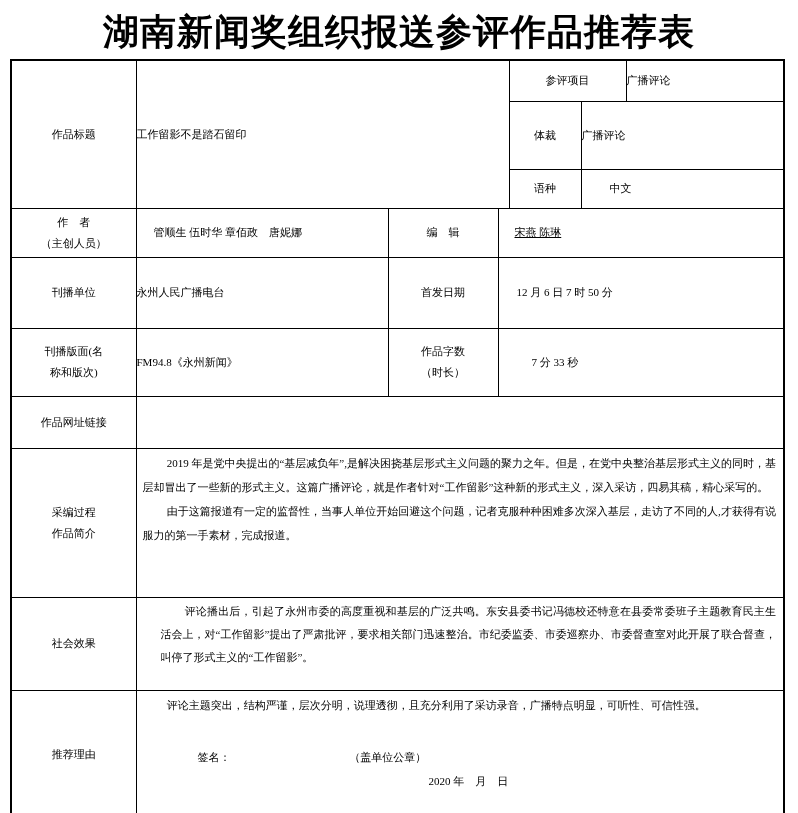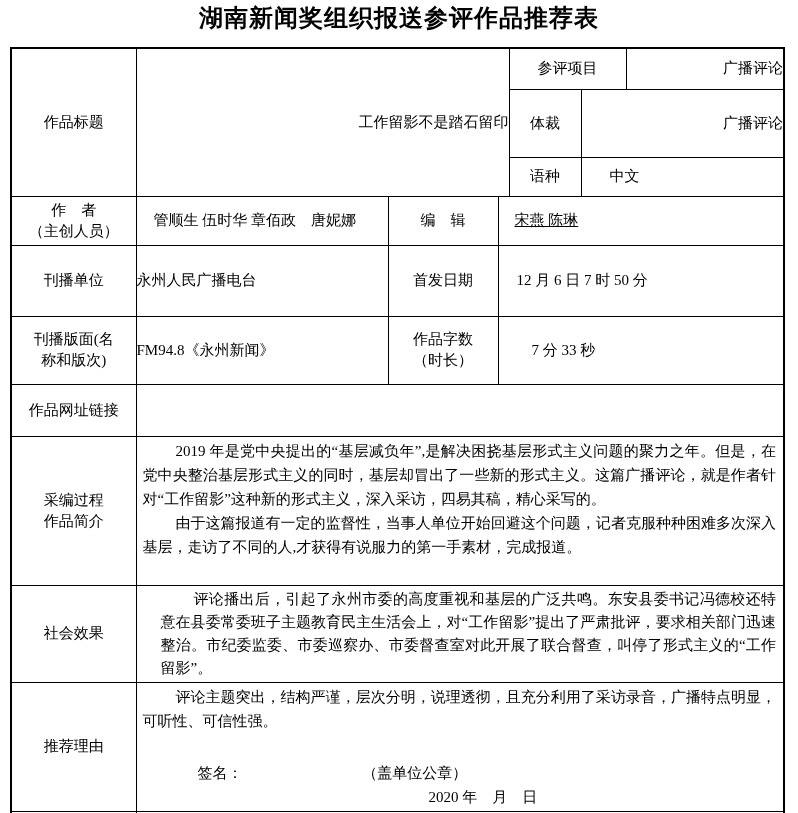"湖南新闻奖组织报送参评作品推荐表" .page-title { font-size: 24px -> 36px; margin: 2px -> 8px }
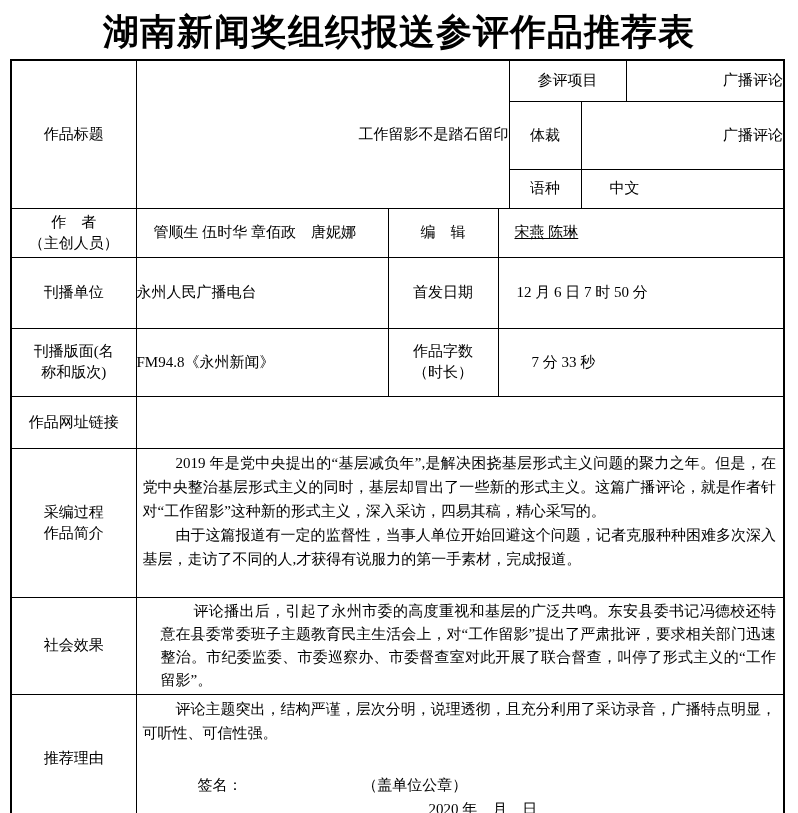"参评项目" td { font-size: 15px -> 11px }
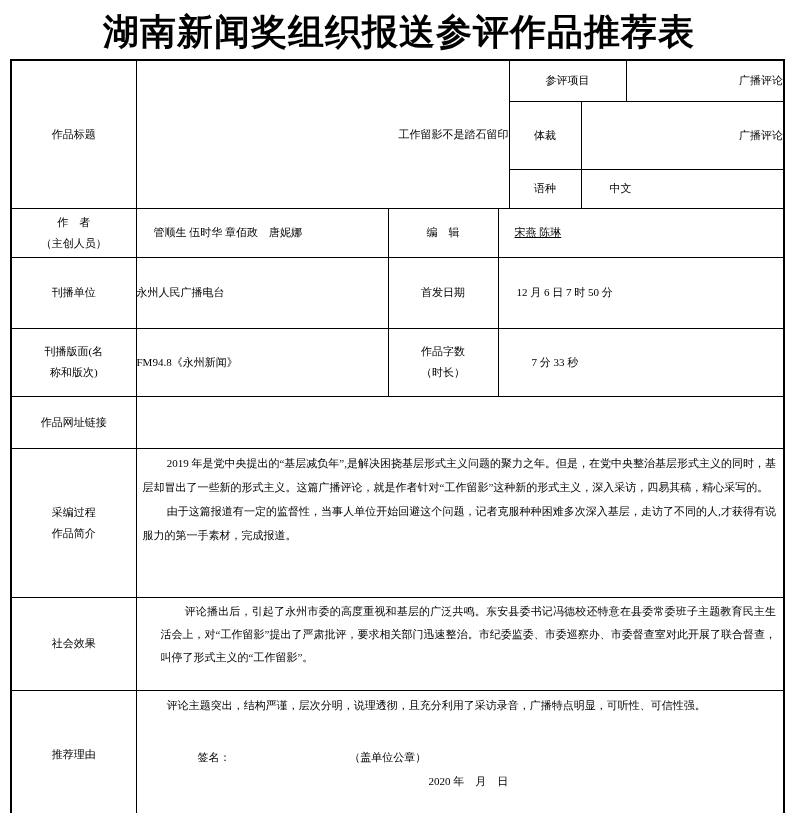"广播评论" .center { text-align: right -> left }
